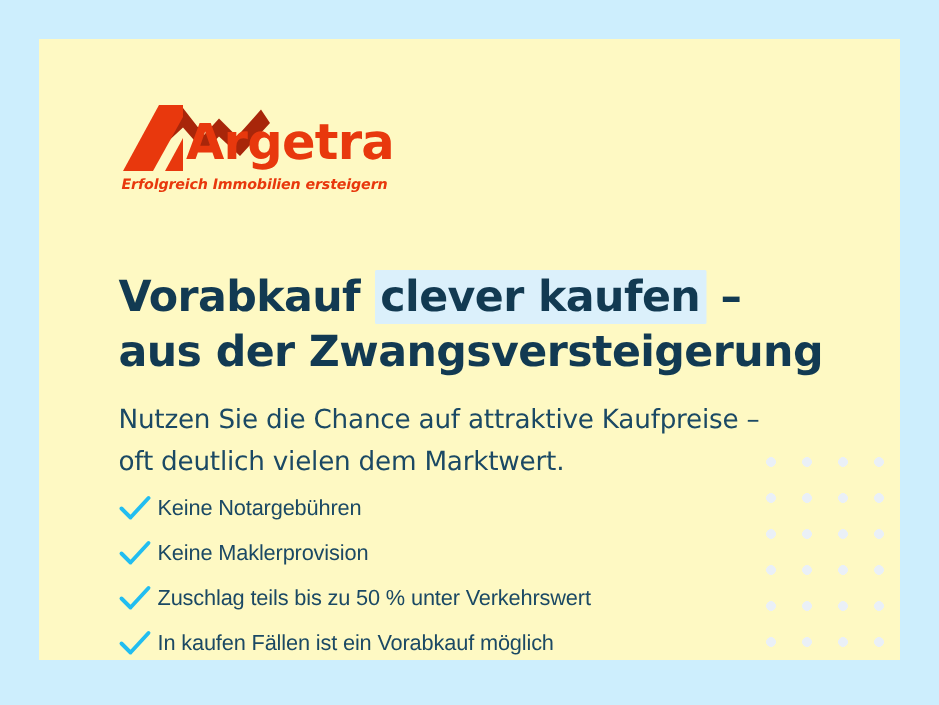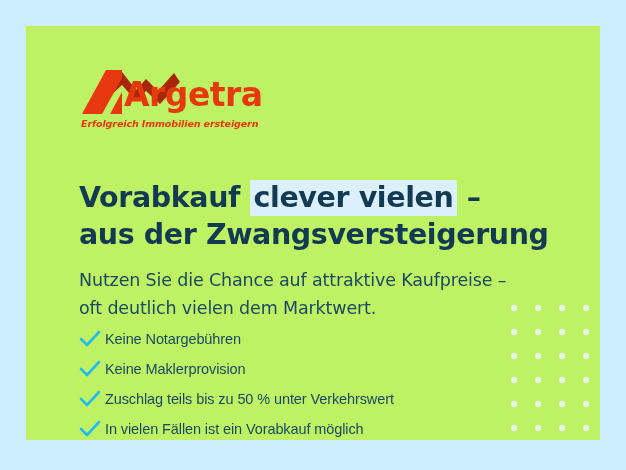"Argetra" .card { background: #bef264 -> #fef9c3 }
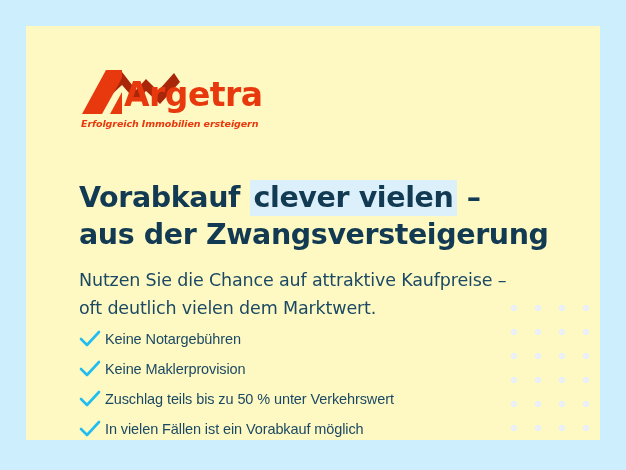"clever vielen" span.hl-mark { text: vielen -> kaufen }
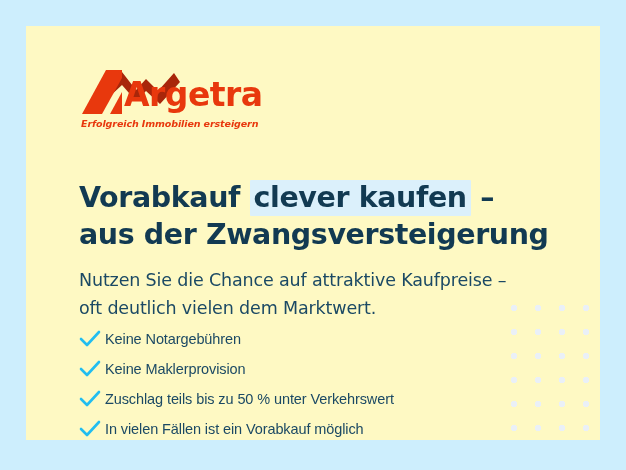"In vielen Fällen ist ein" span.btext { text: vielen -> kaufen }
